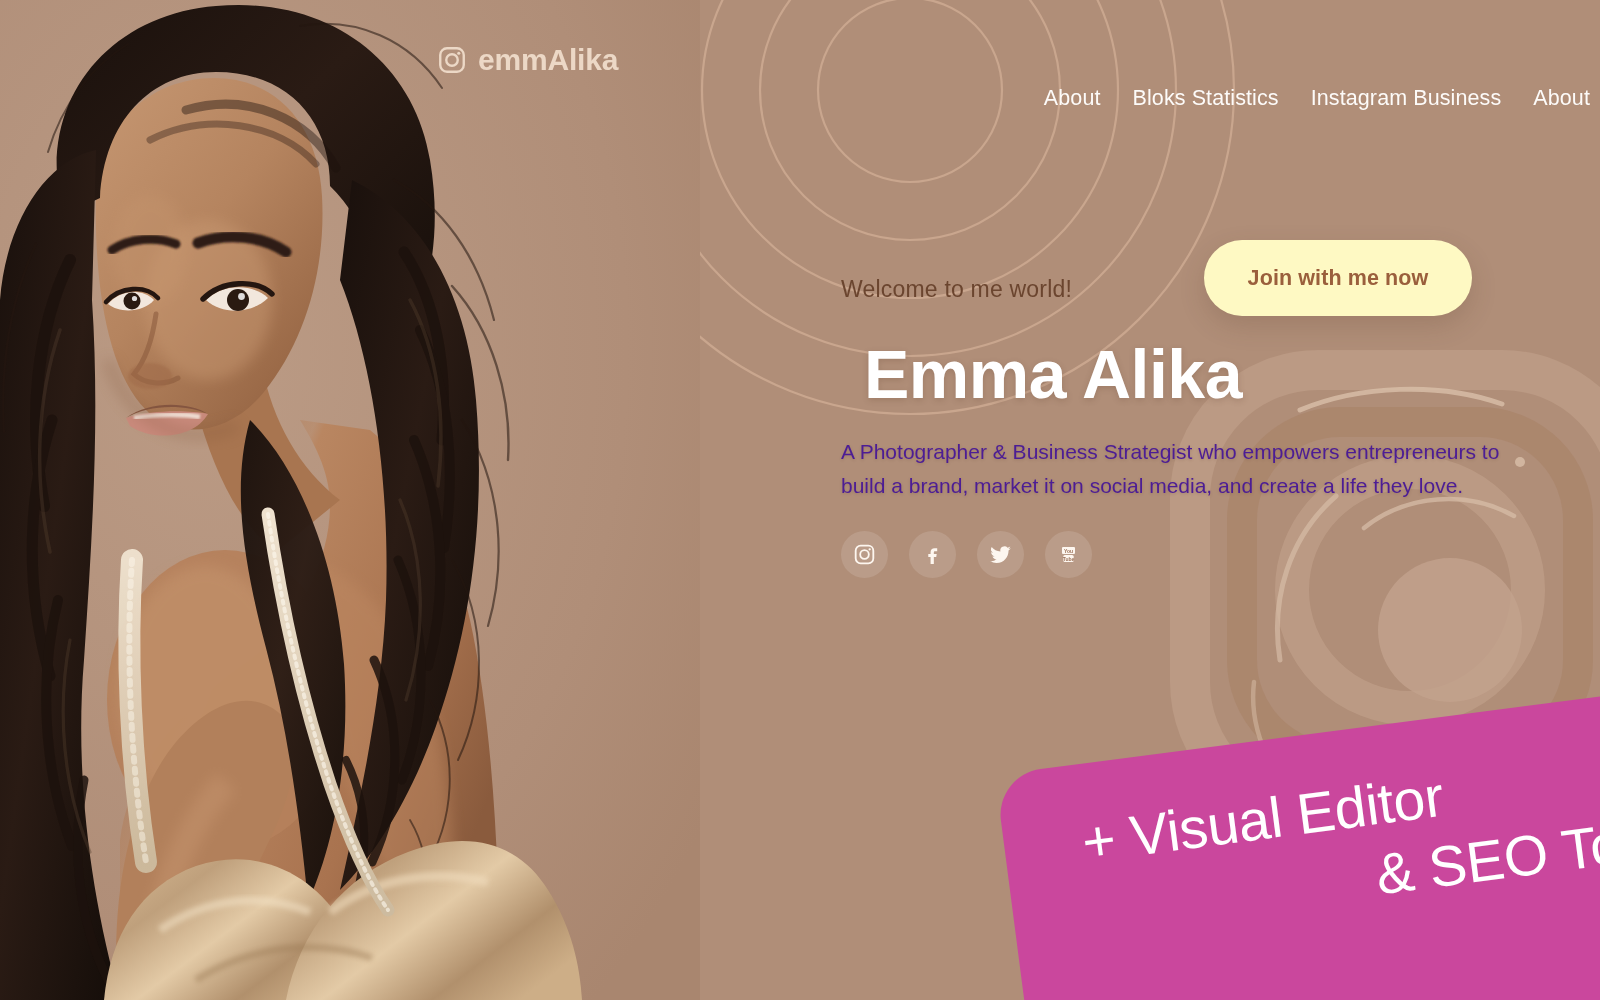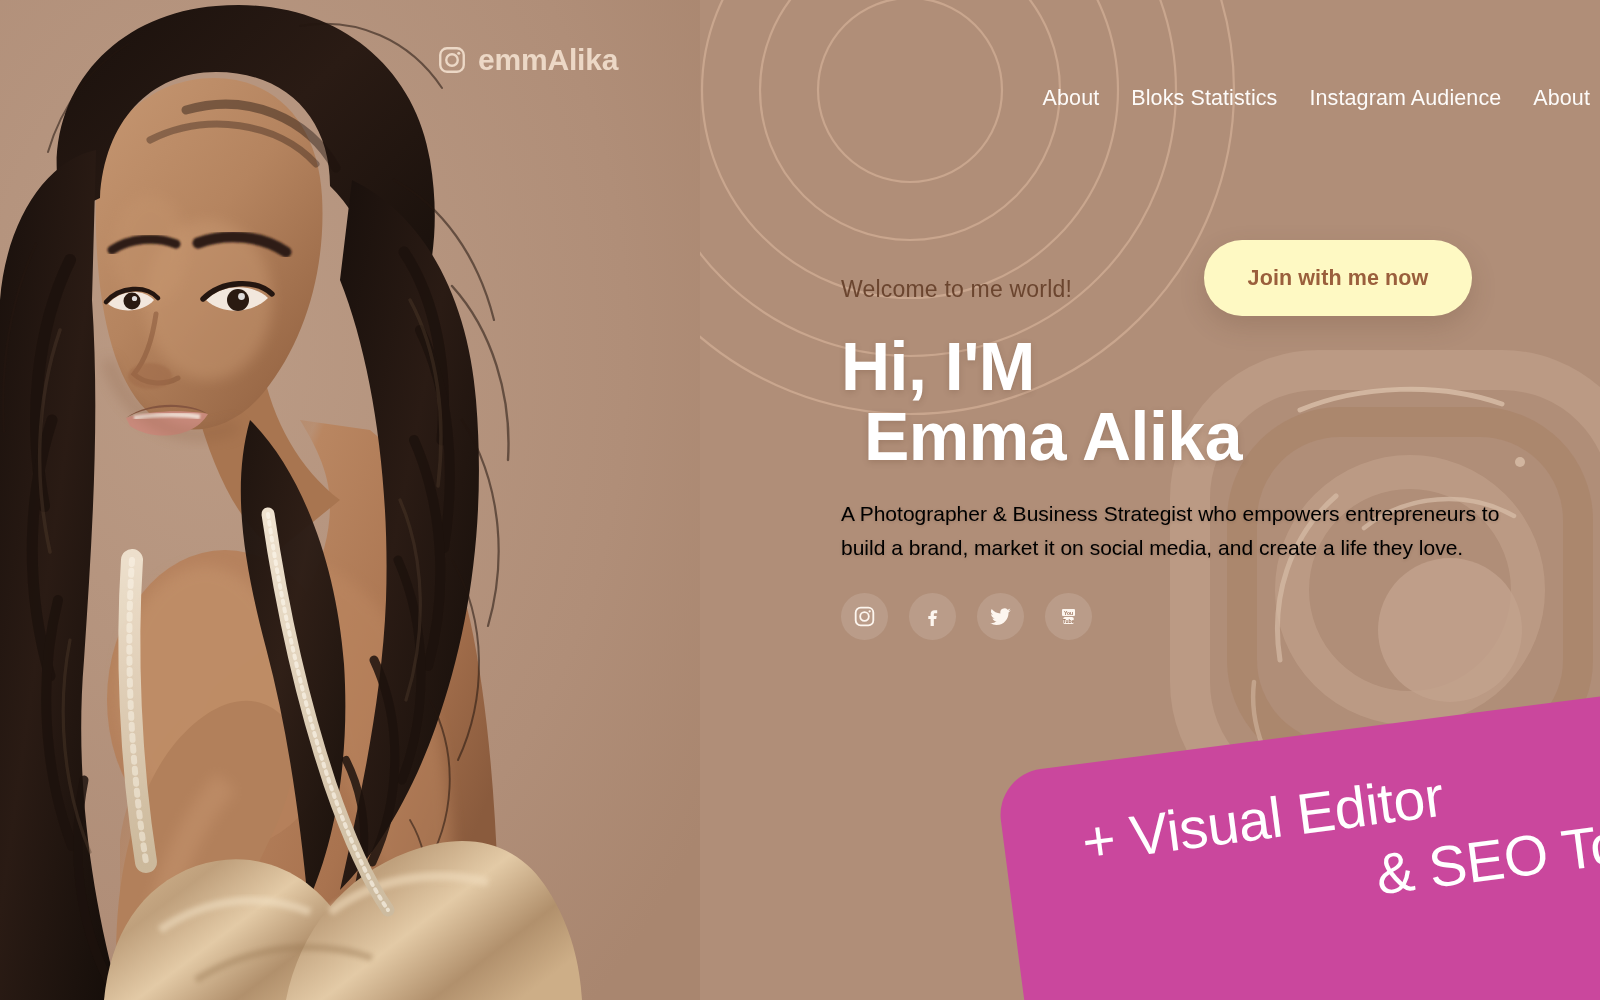"Instagram Audience" a.nav-item { text: Audience -> Business }
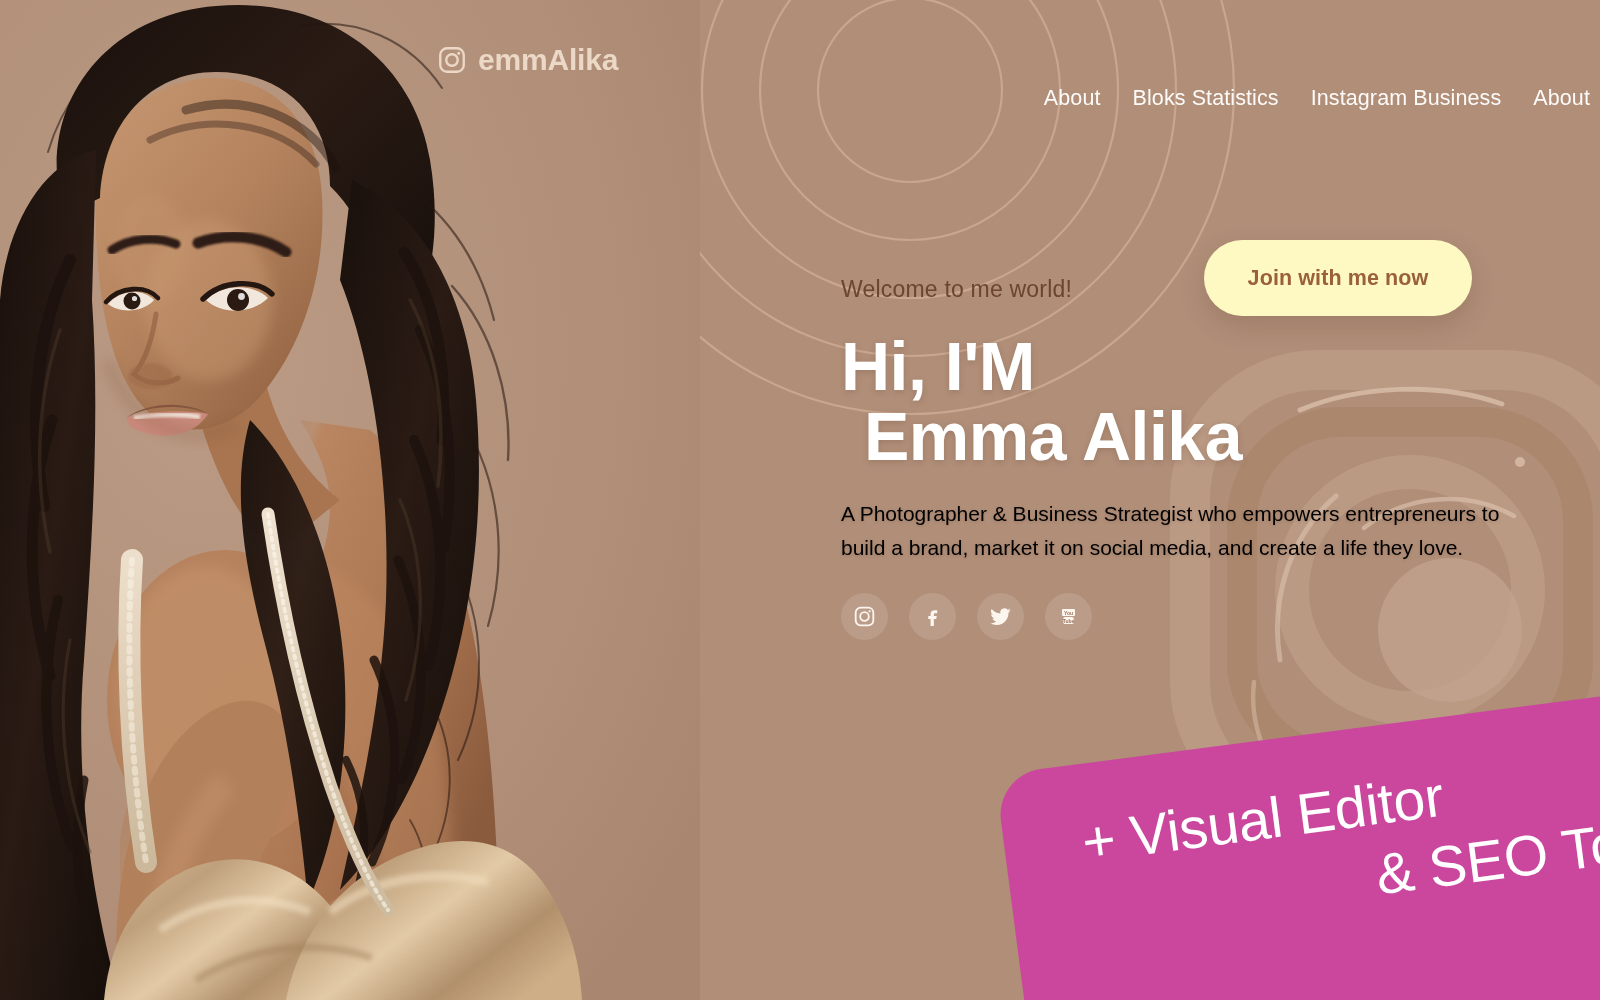"Welcome to me world!" .eyebrow { margin-bottom: 28px -> 36px }
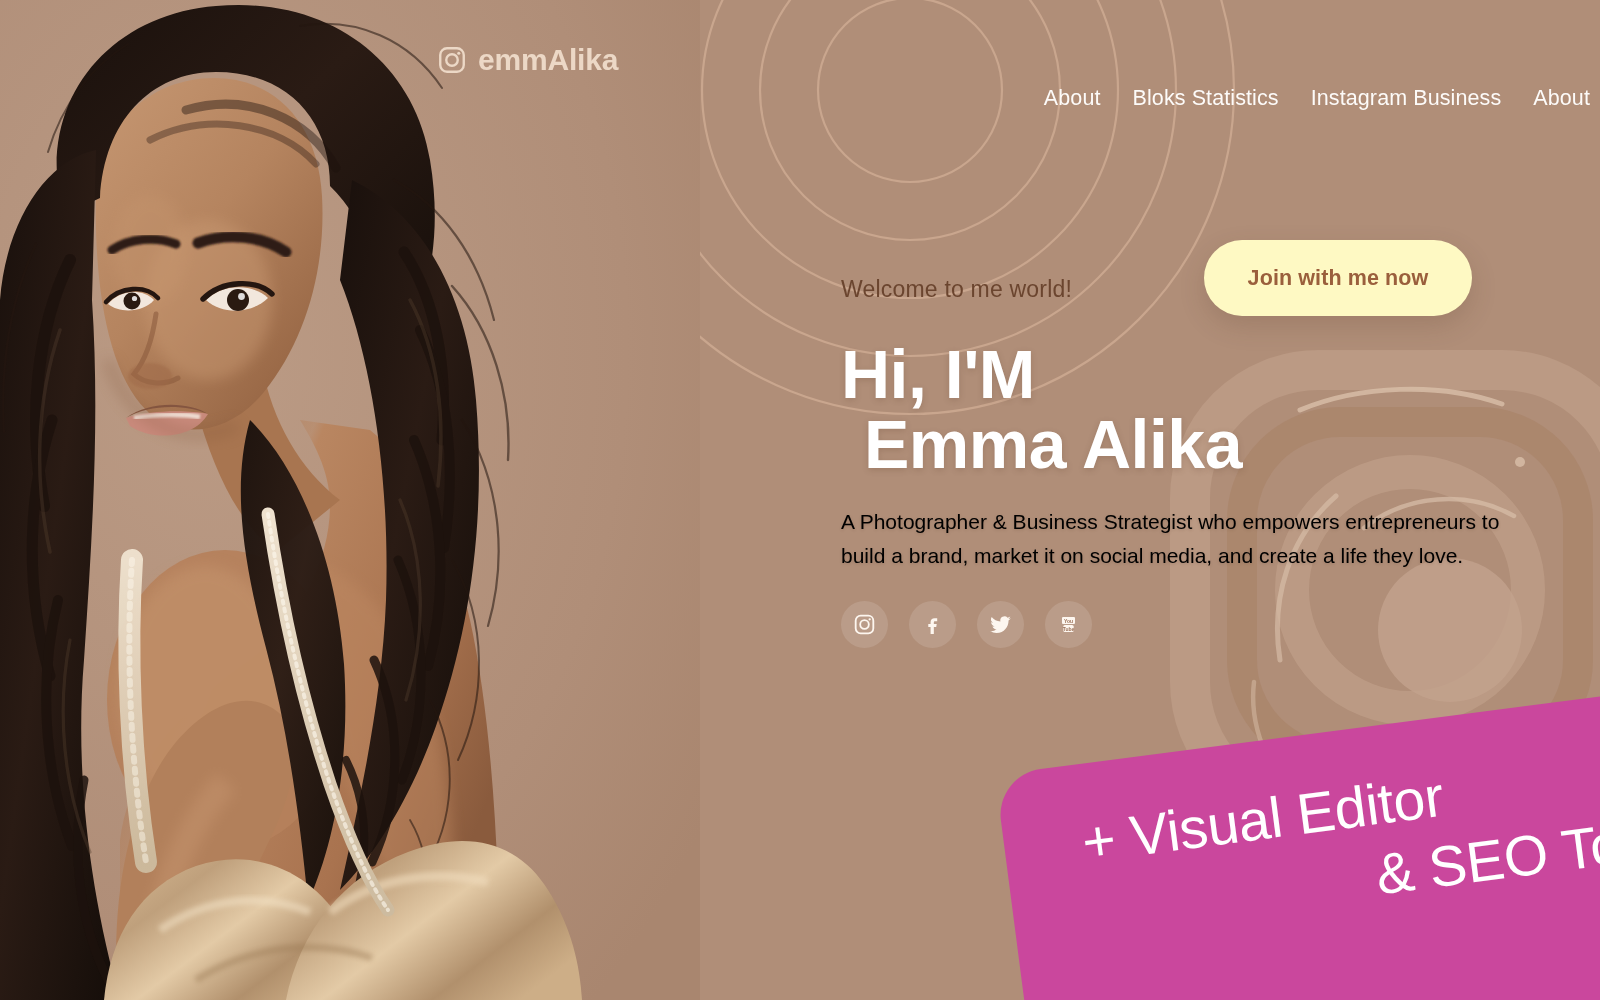"Hi, I'M" span { html: <span>Hi, I'M</span> -> none }
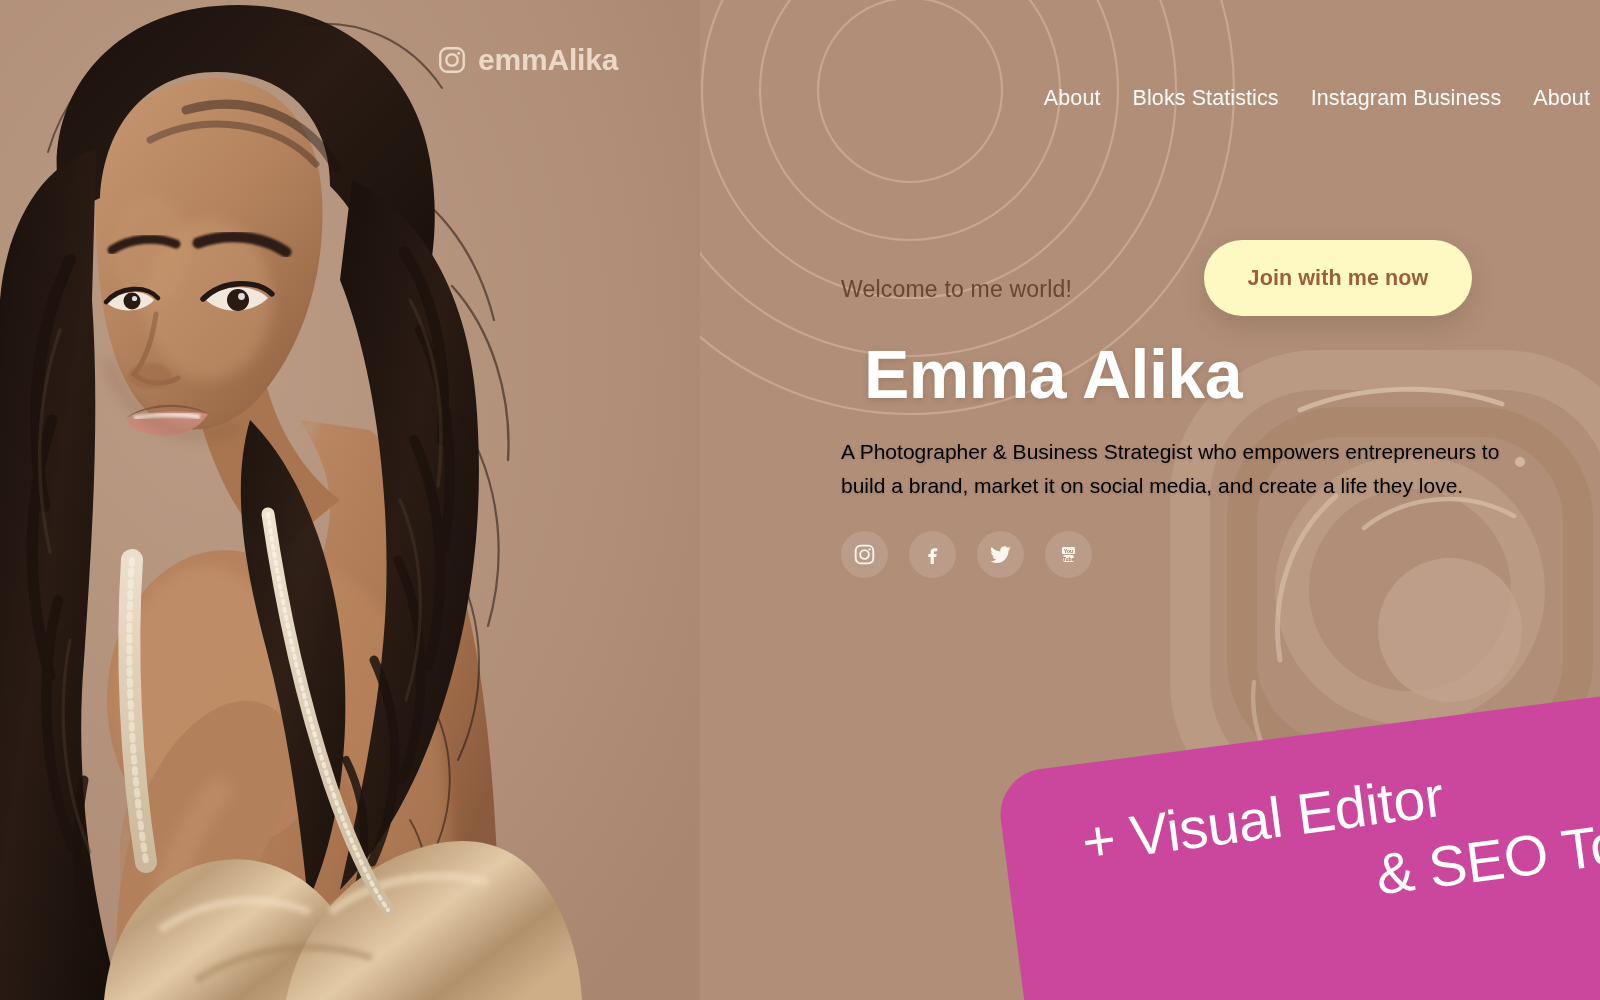"A Photographer & Business Strategist" .lede { color: #000000 -> #4c1d95 }
